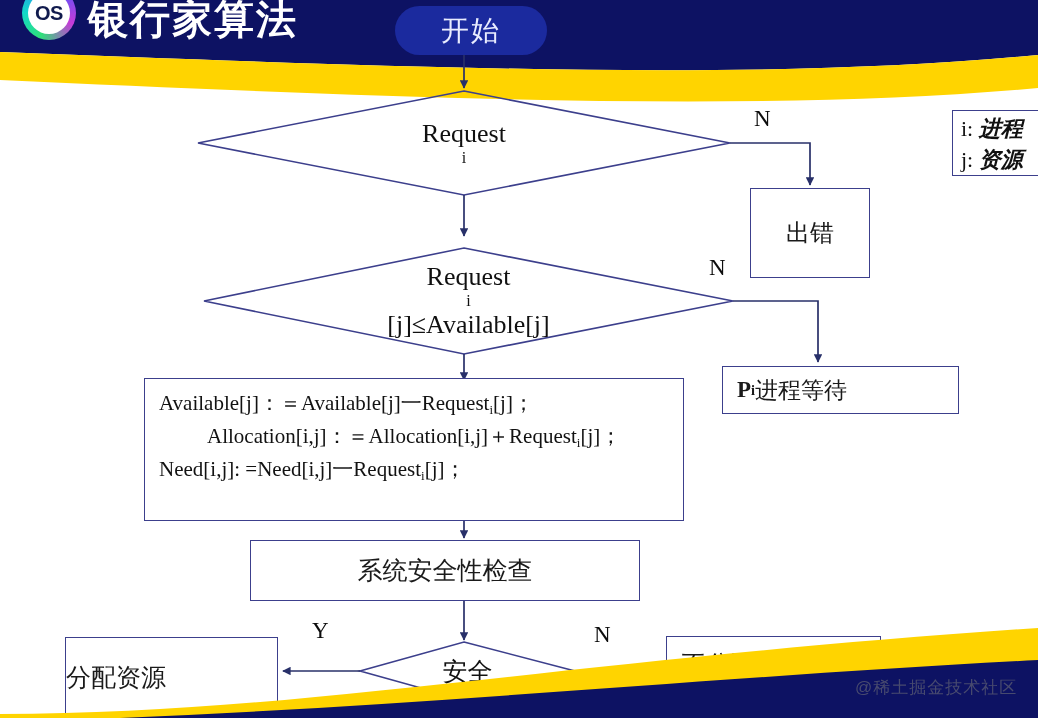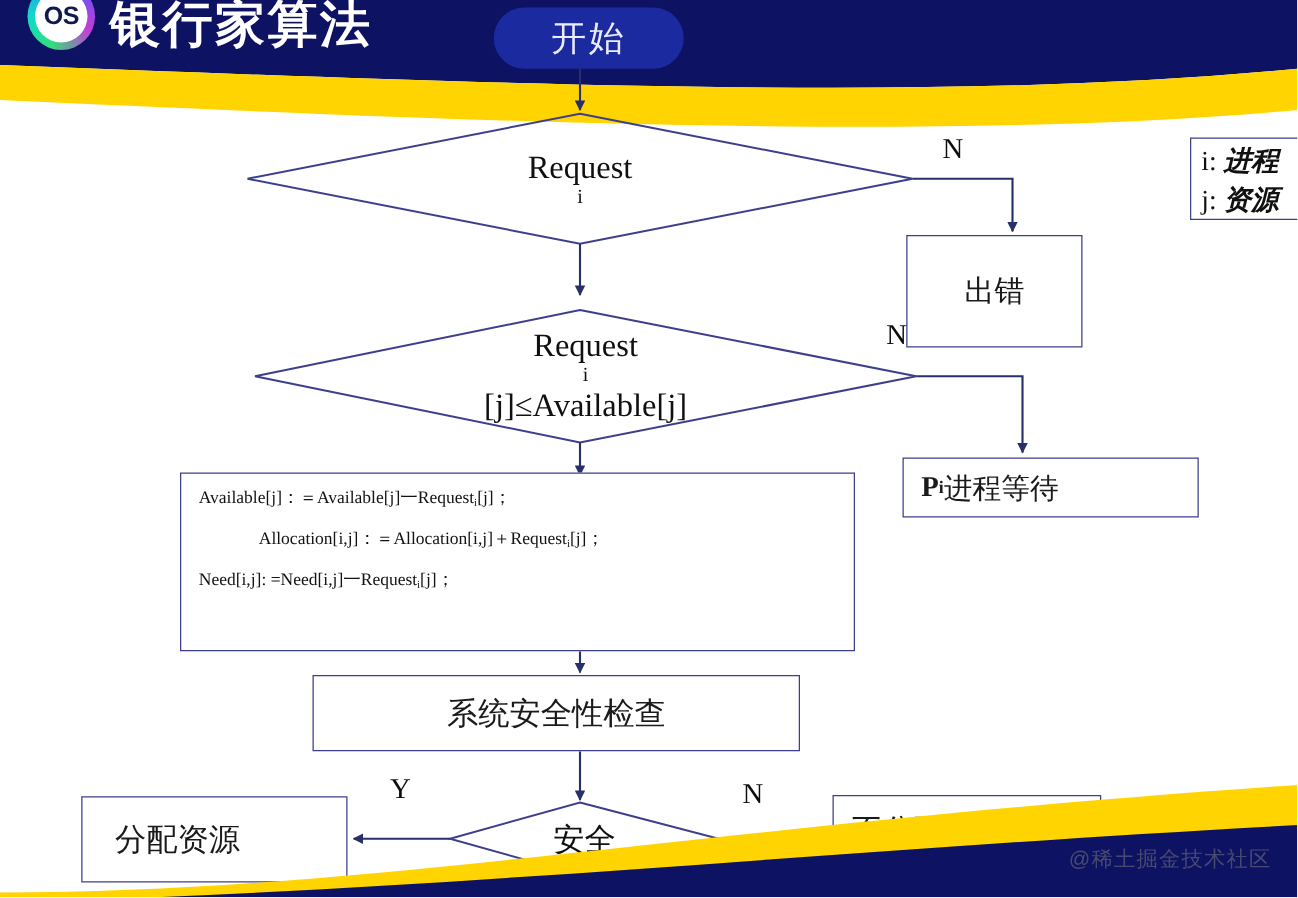"出错" div.node { left: 725px -> 750px; width: 141px -> 120px }
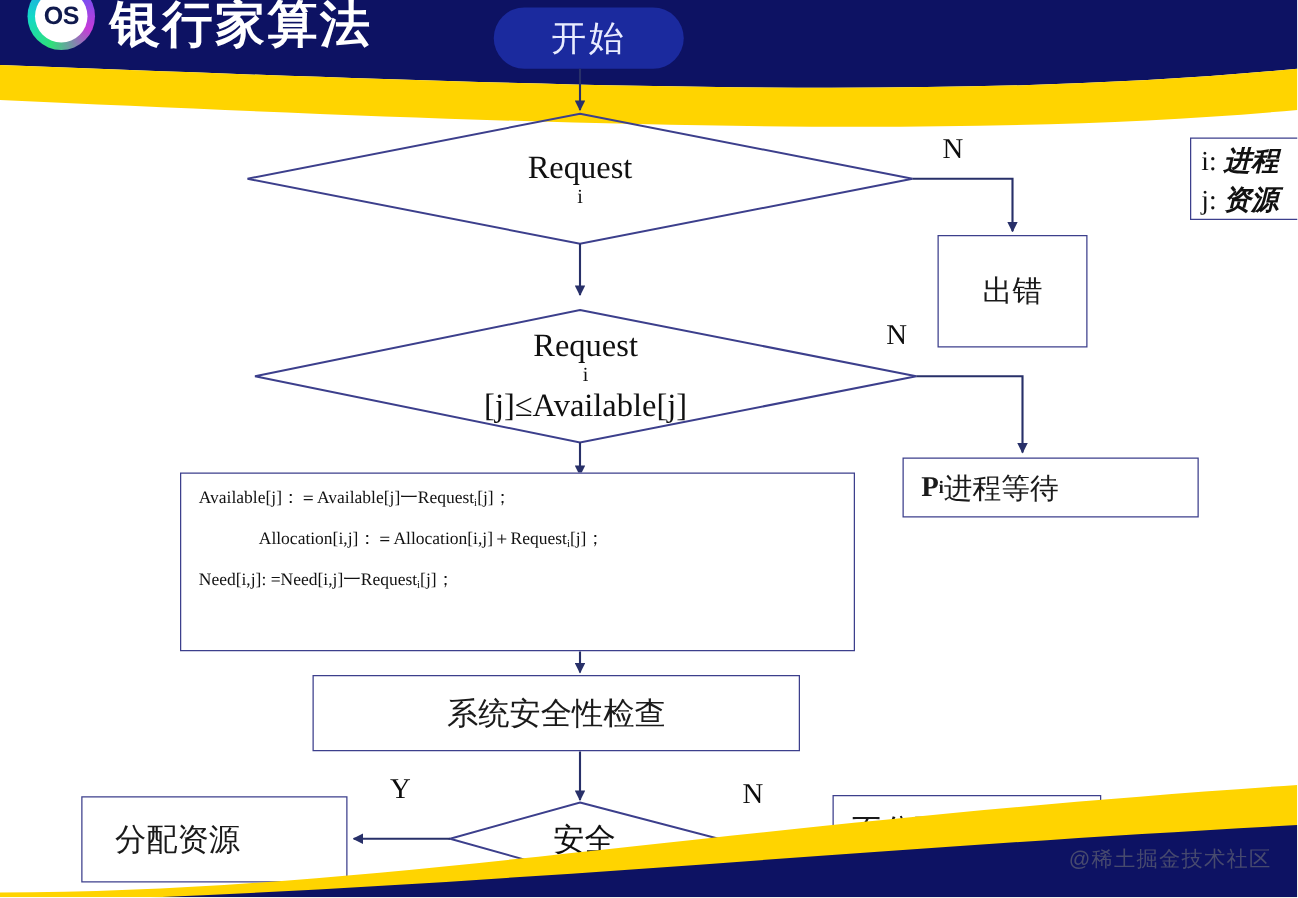"Available[j]：＝Available[j]一Requesti[j]；" .proc-line { font-size: 14px -> 21px }
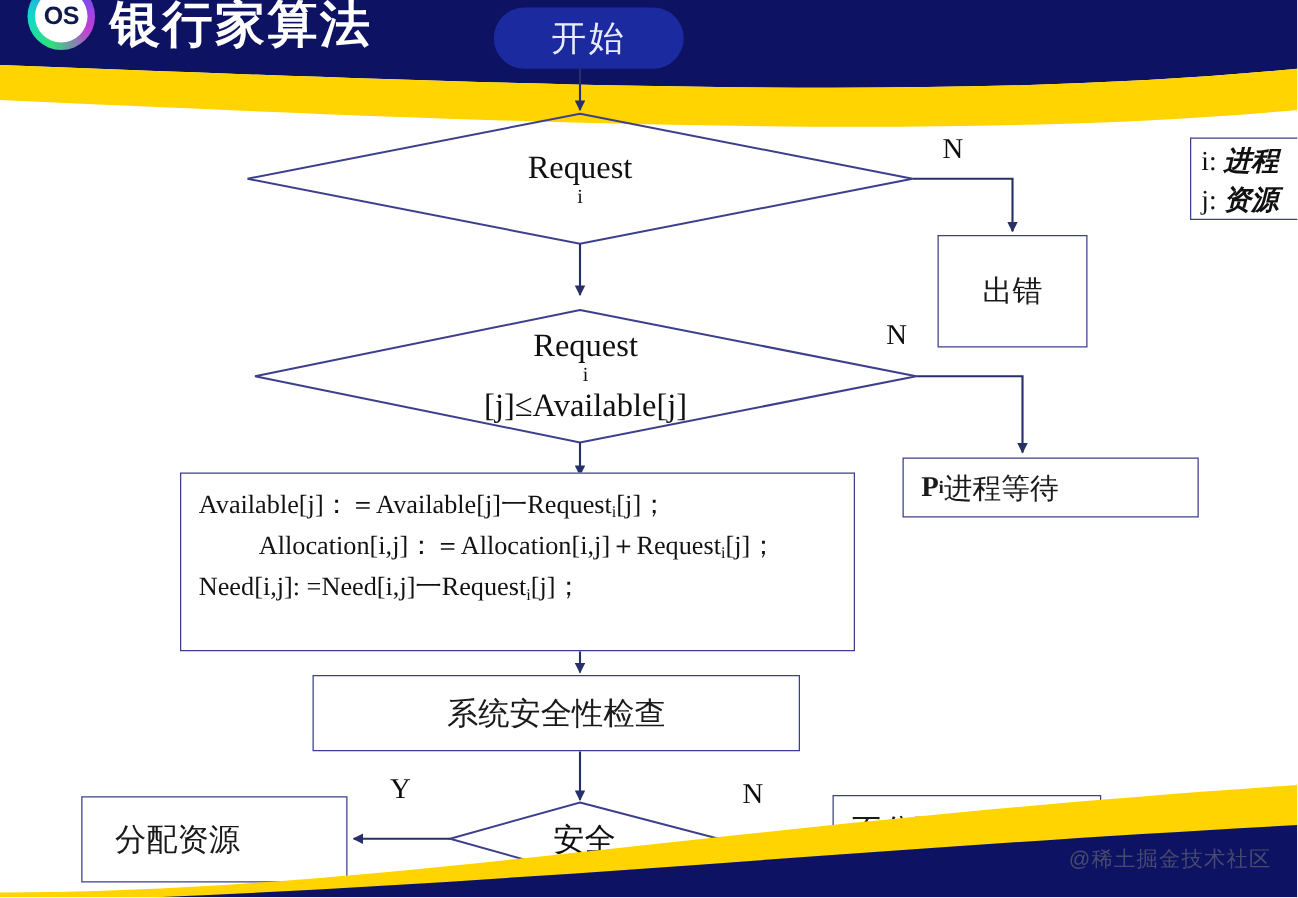"分配资源" div.node { height: 69px -> 80px; padding-left: 26px -> none }
